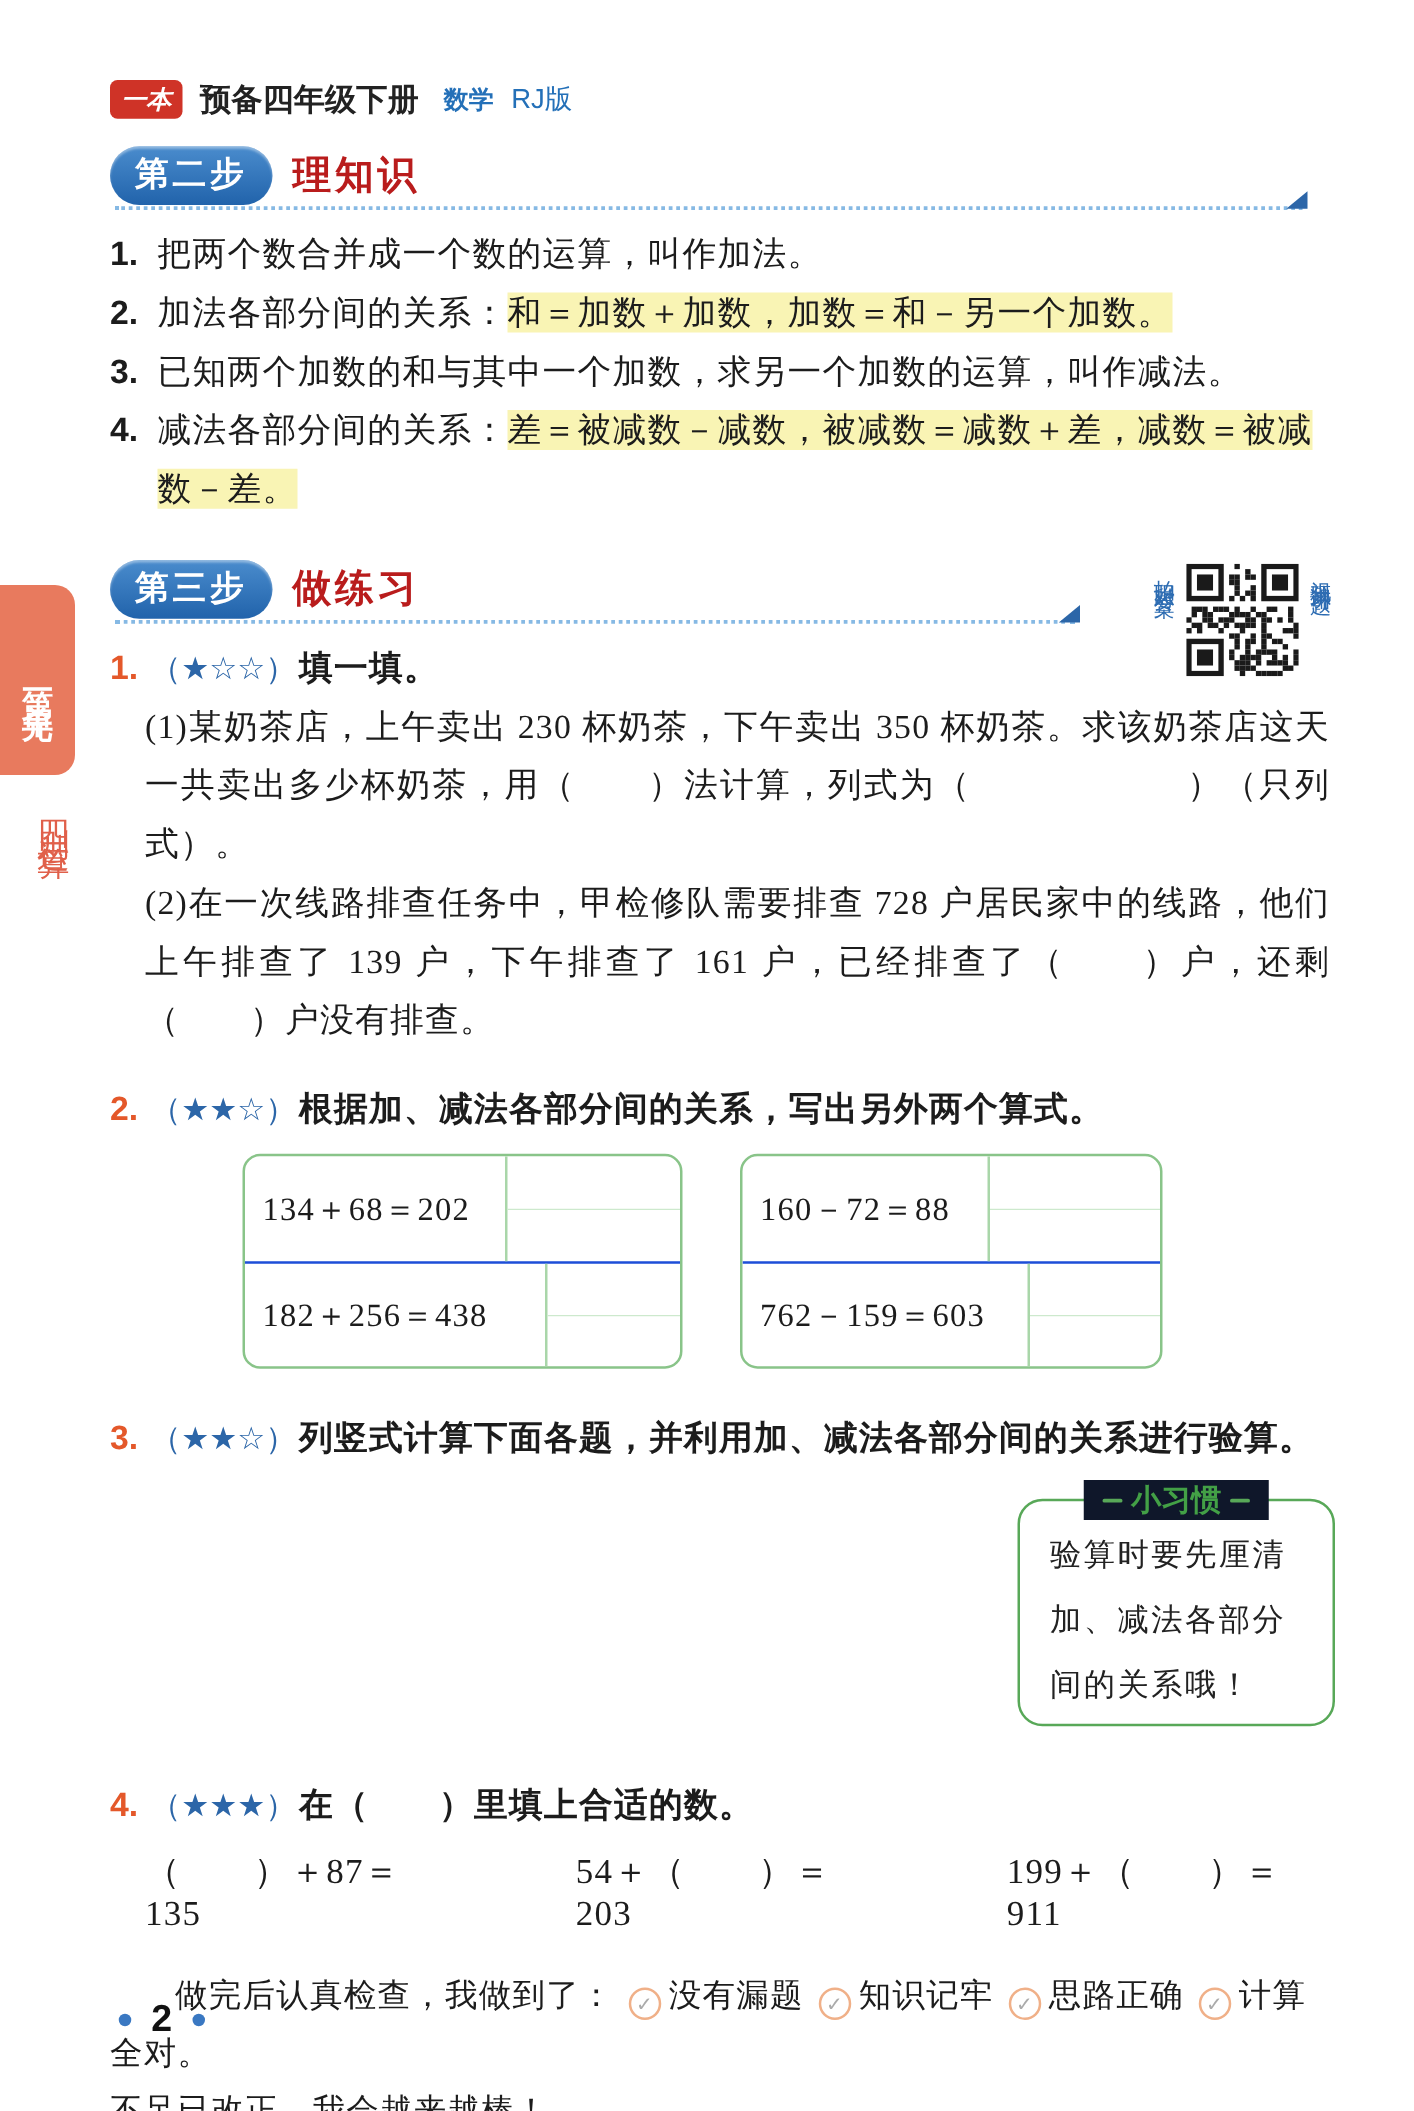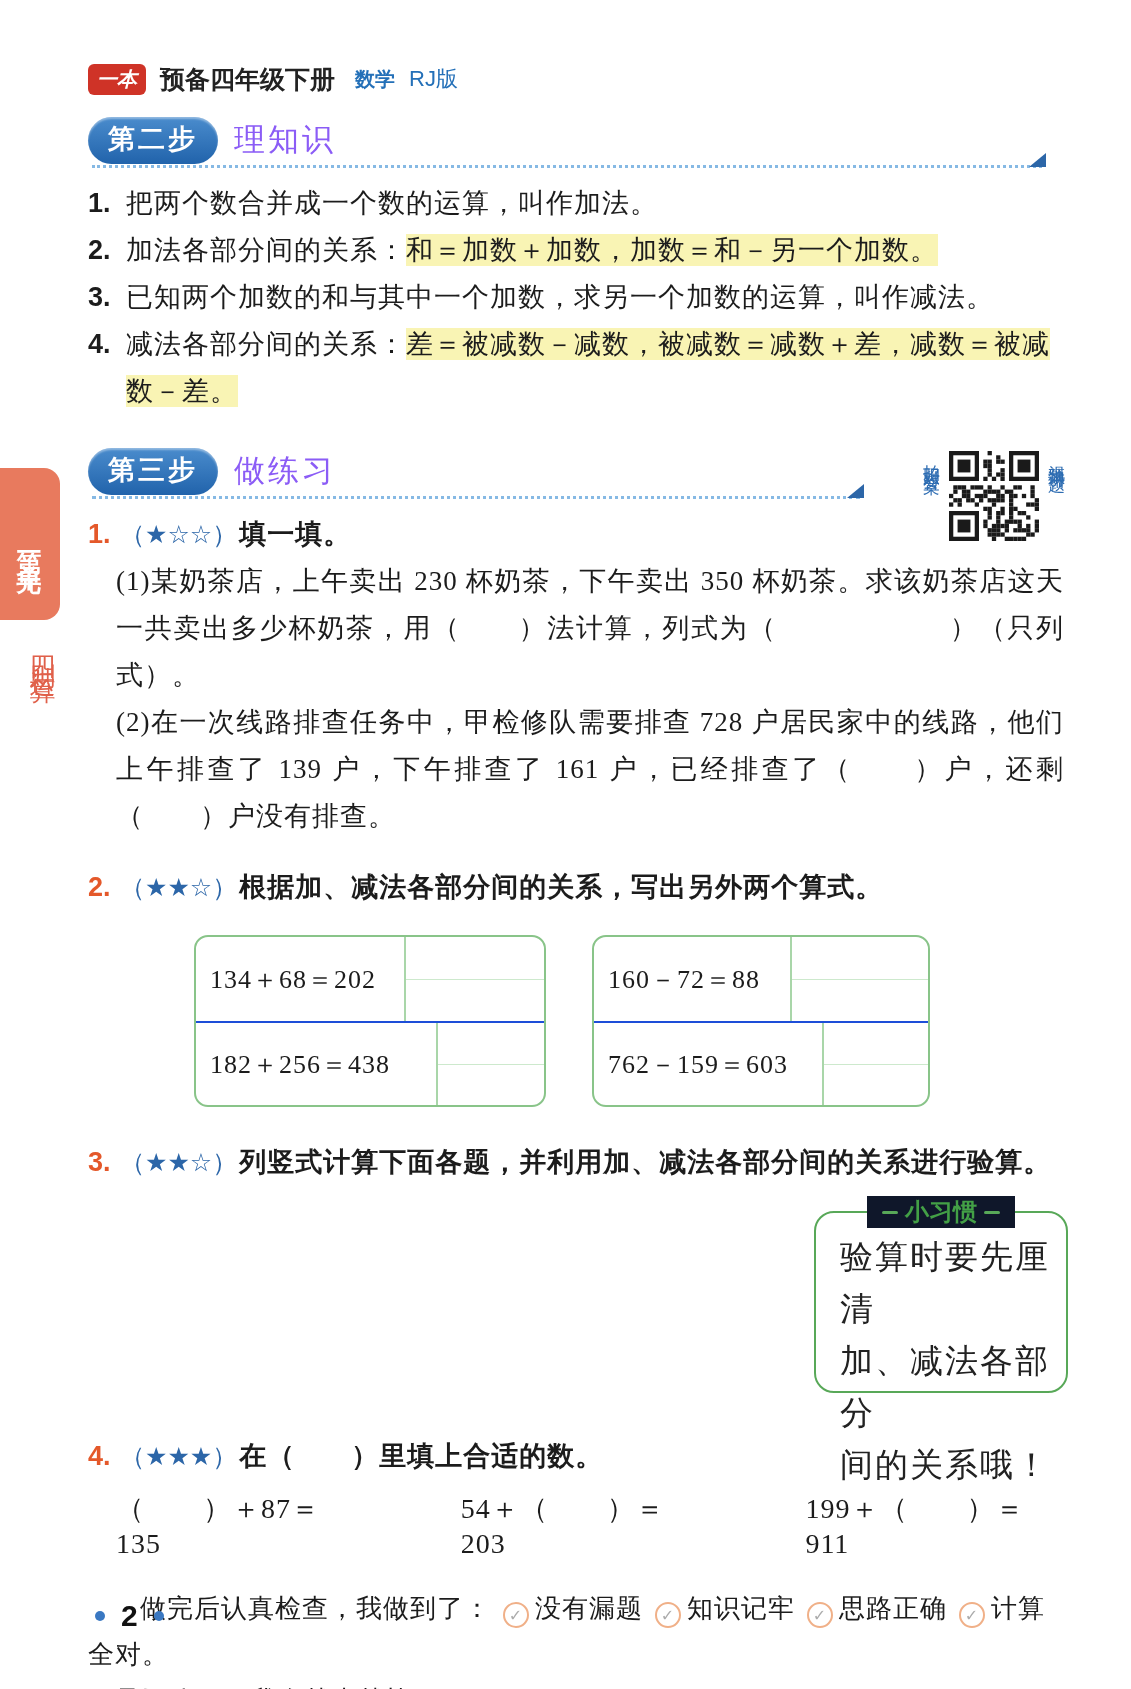"理知识" .step-title { color: #8b5cf6 -> #b91c1c; font-weight: normal -> bold }
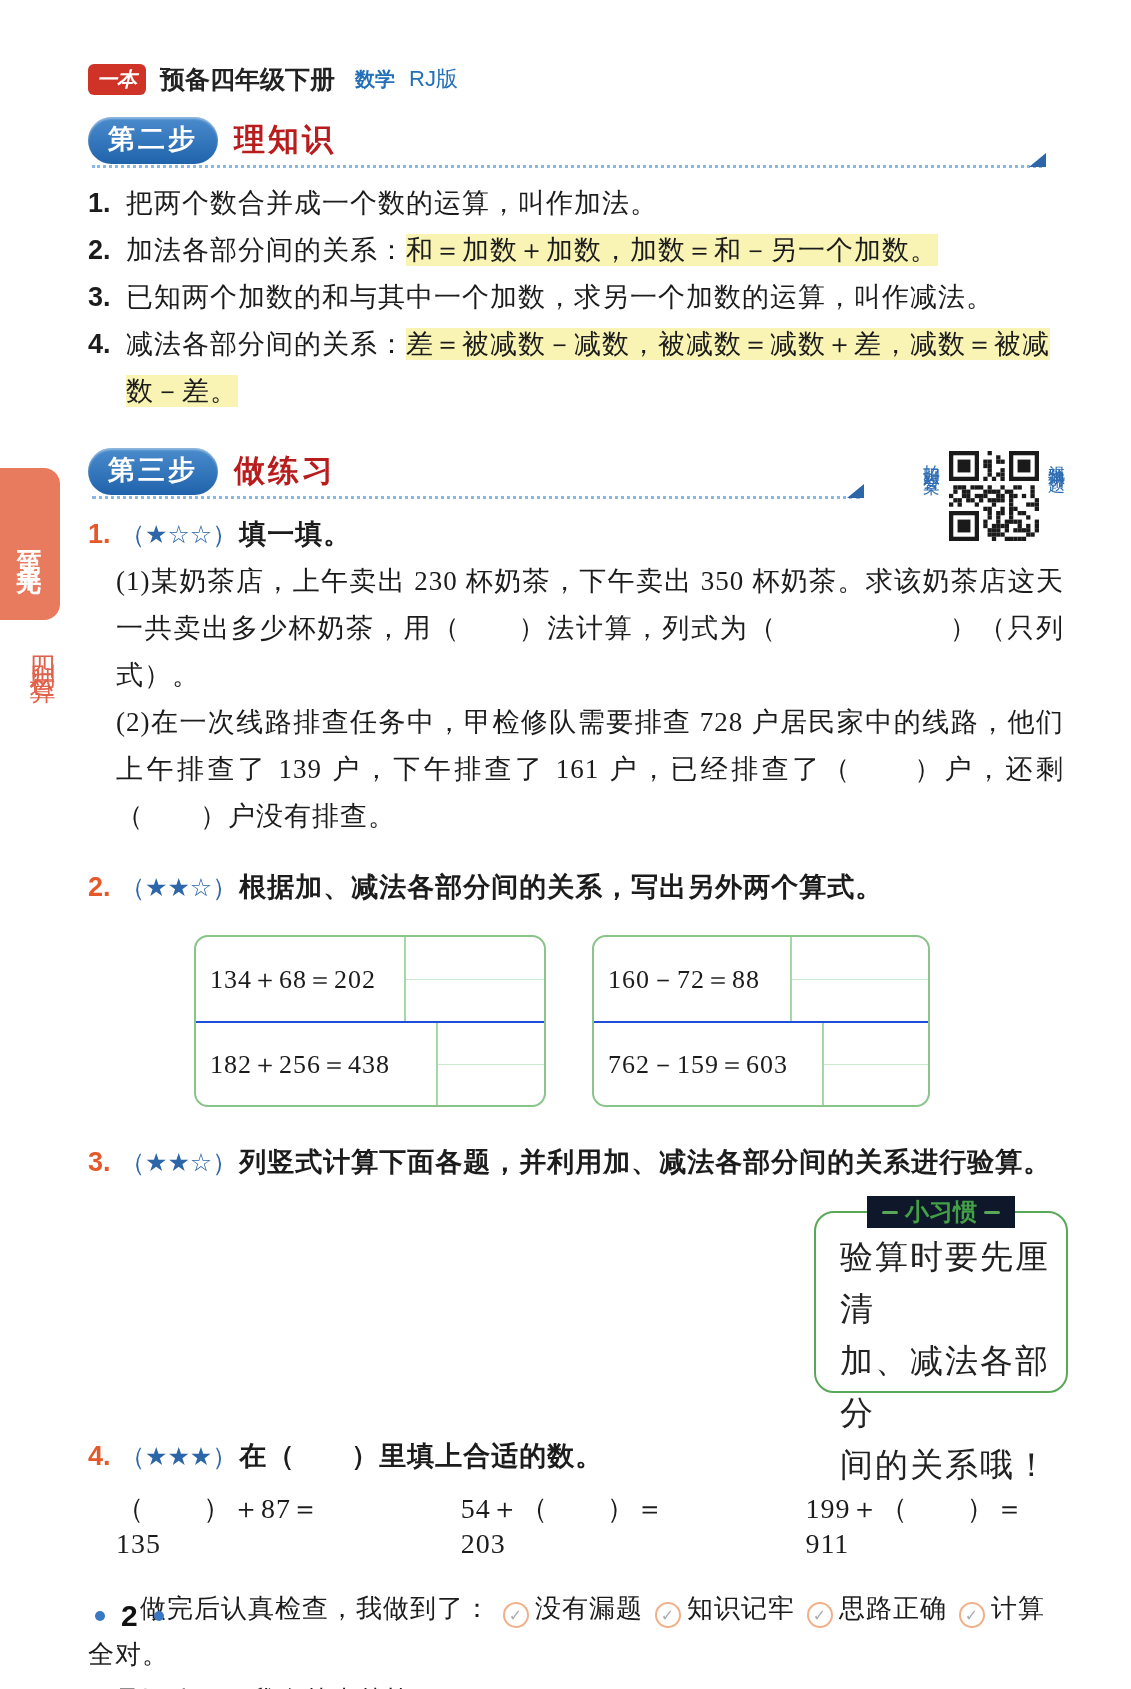"134＋68＝202" .tables-row { margin: 24px 0 0 106px -> 12px 0 0 106px }
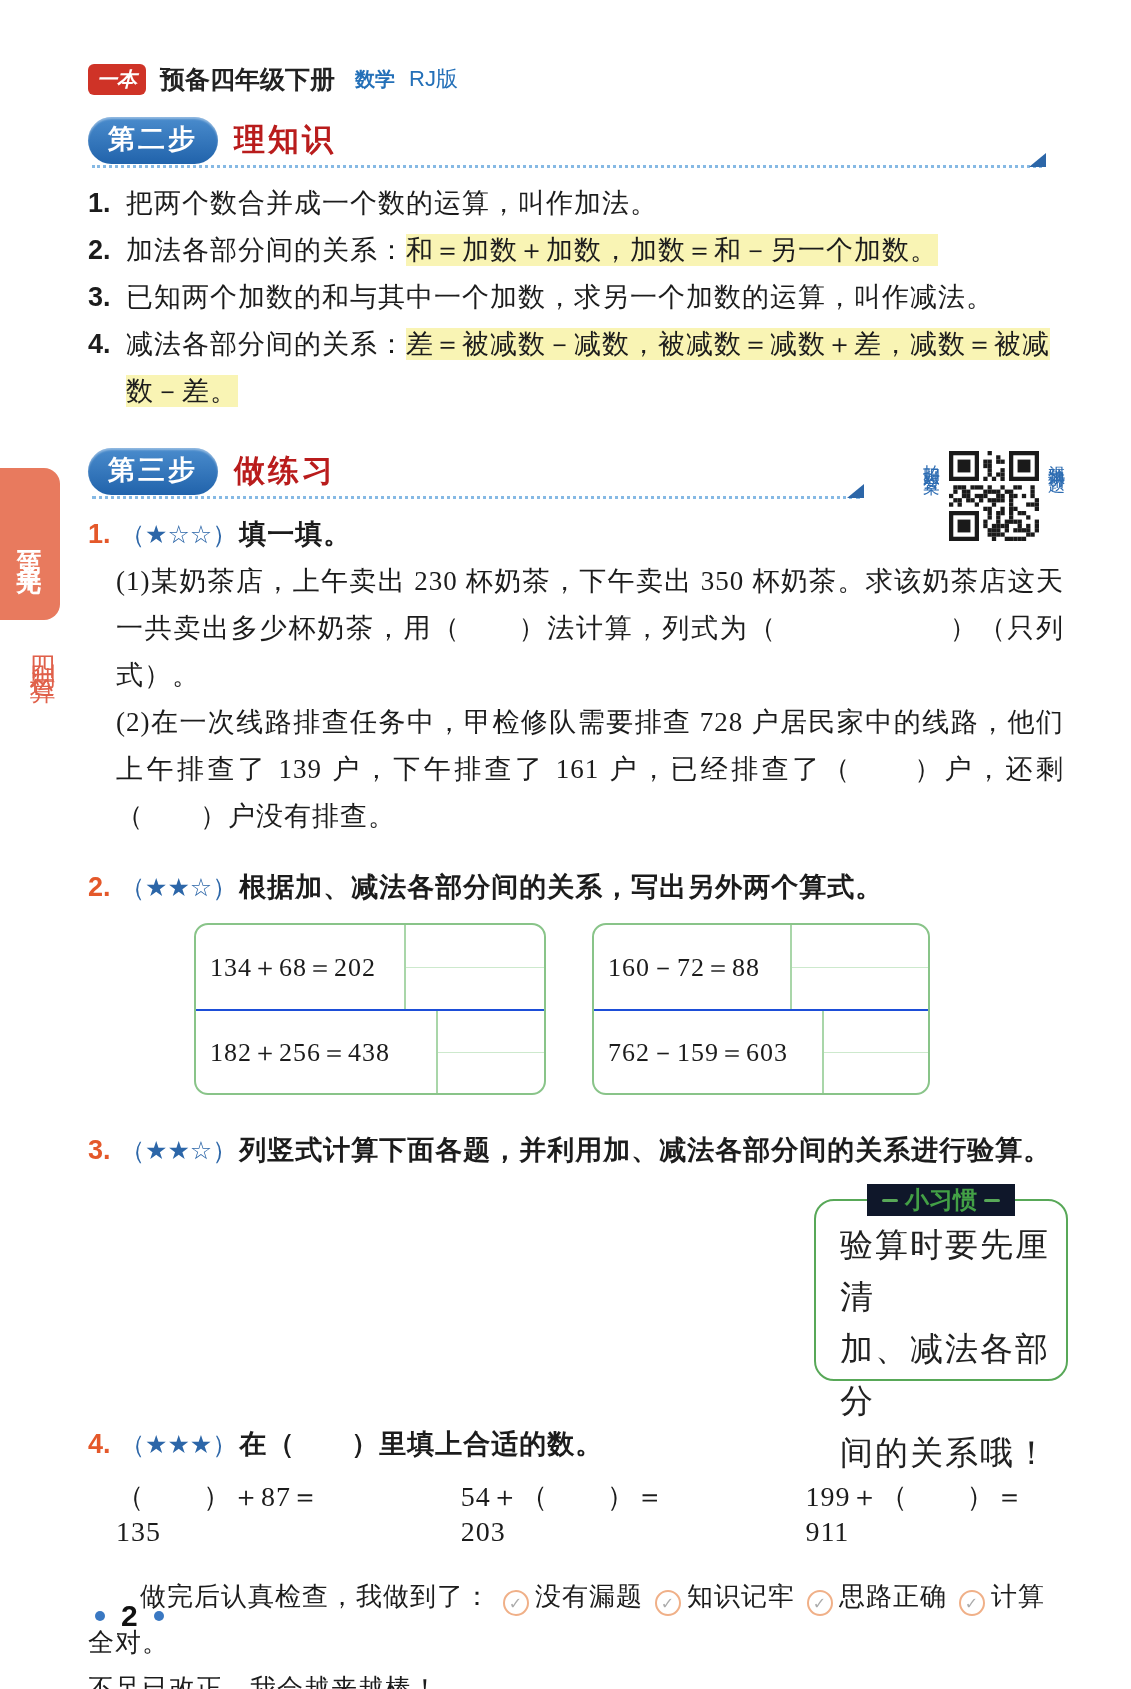"验算时要先厘清" .tip-line { font-size: 33px -> 25px }
